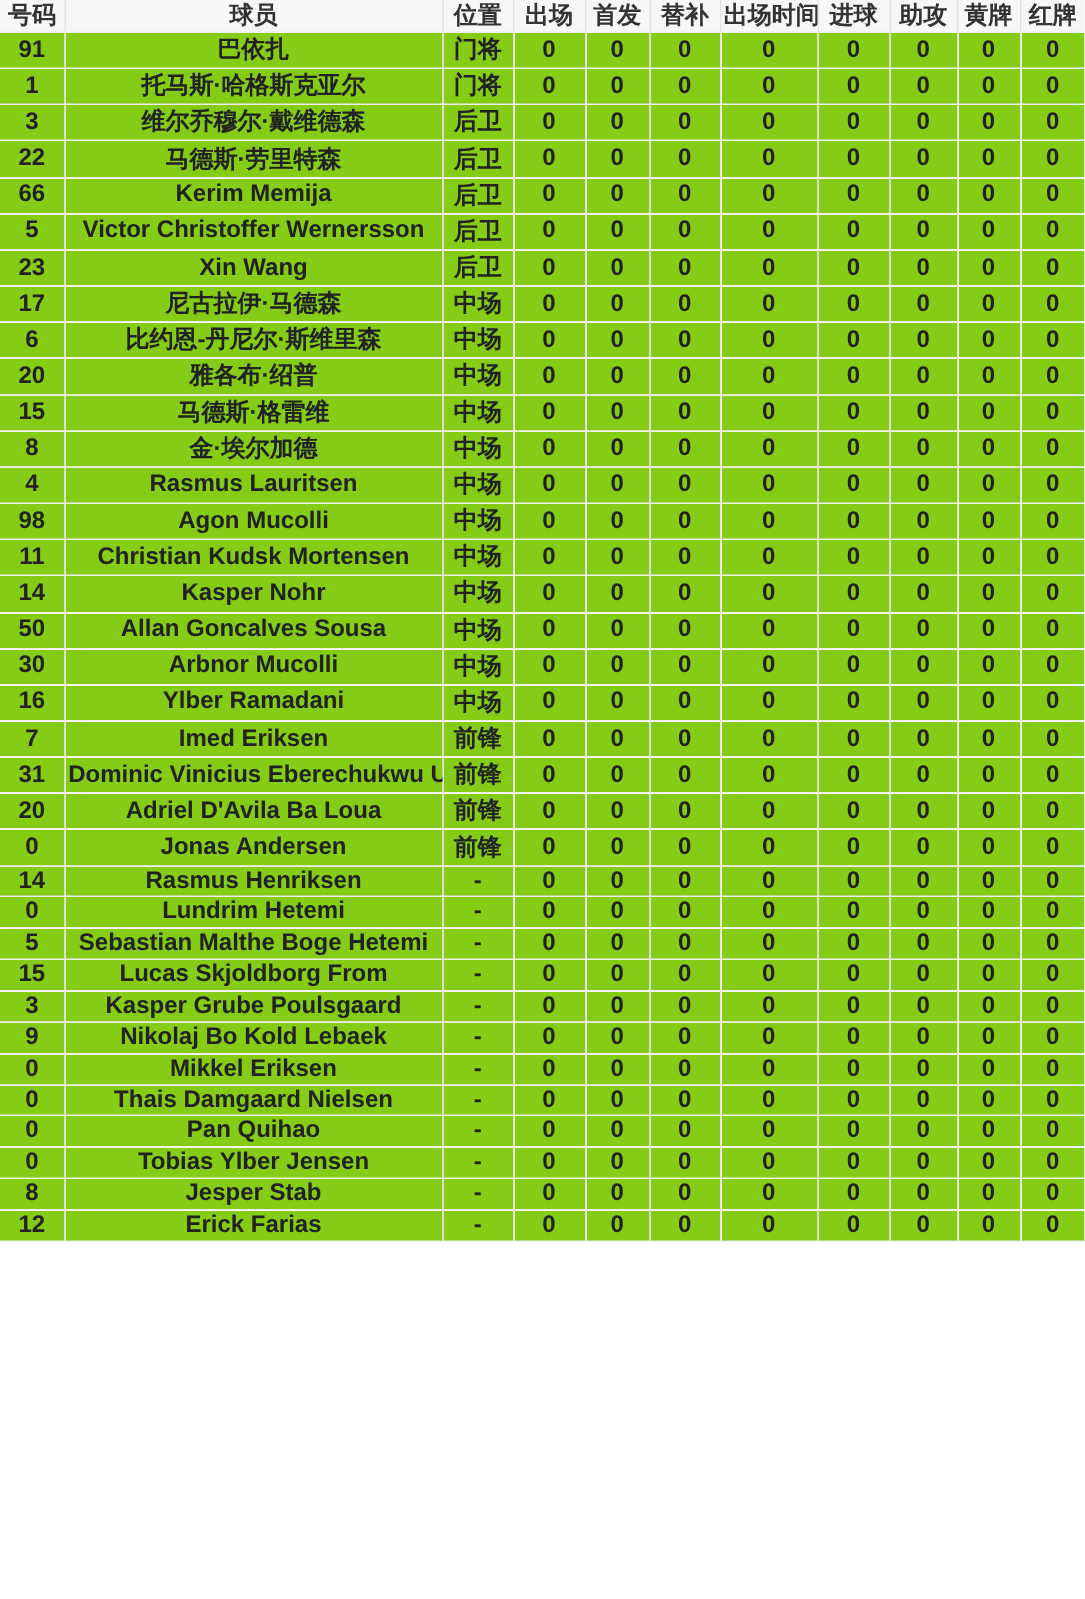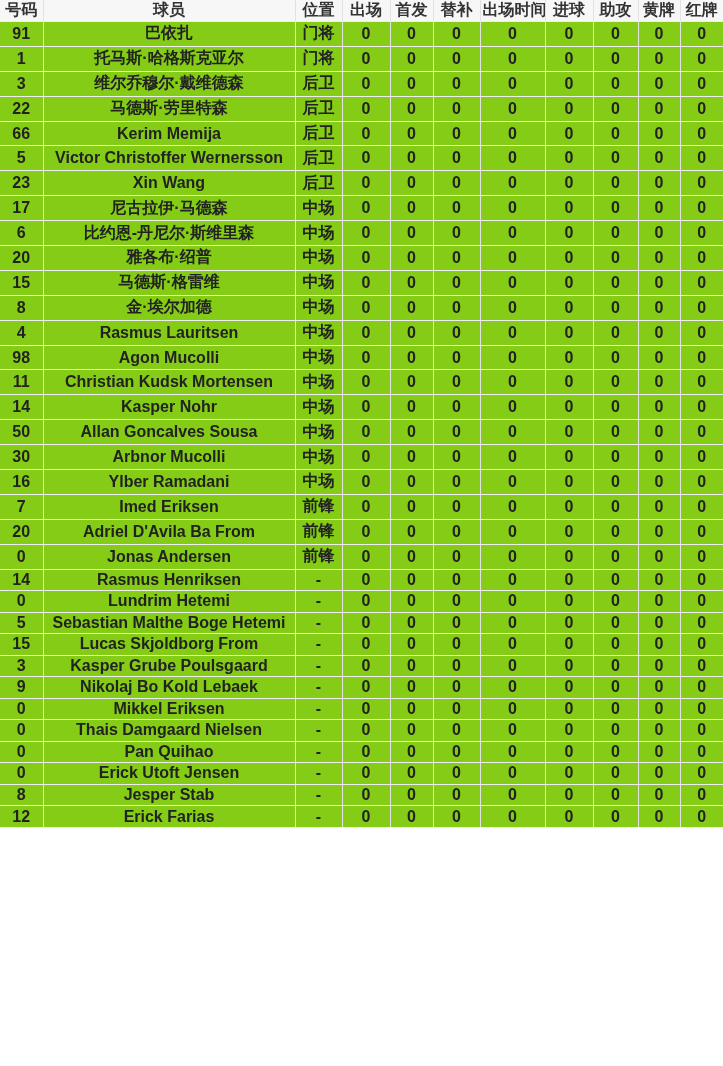"31" tr { html: none -> <tr> <td>31</td> <td>Dominic Vinicius Eberechukwu Uzoukwu</td> <td>前锋</td> <td>0</td> <td>0</td> <td>0</td> <td>0</td> <td>0</td> <td>0</td> <td>0</td> <td>0</td> </tr> }
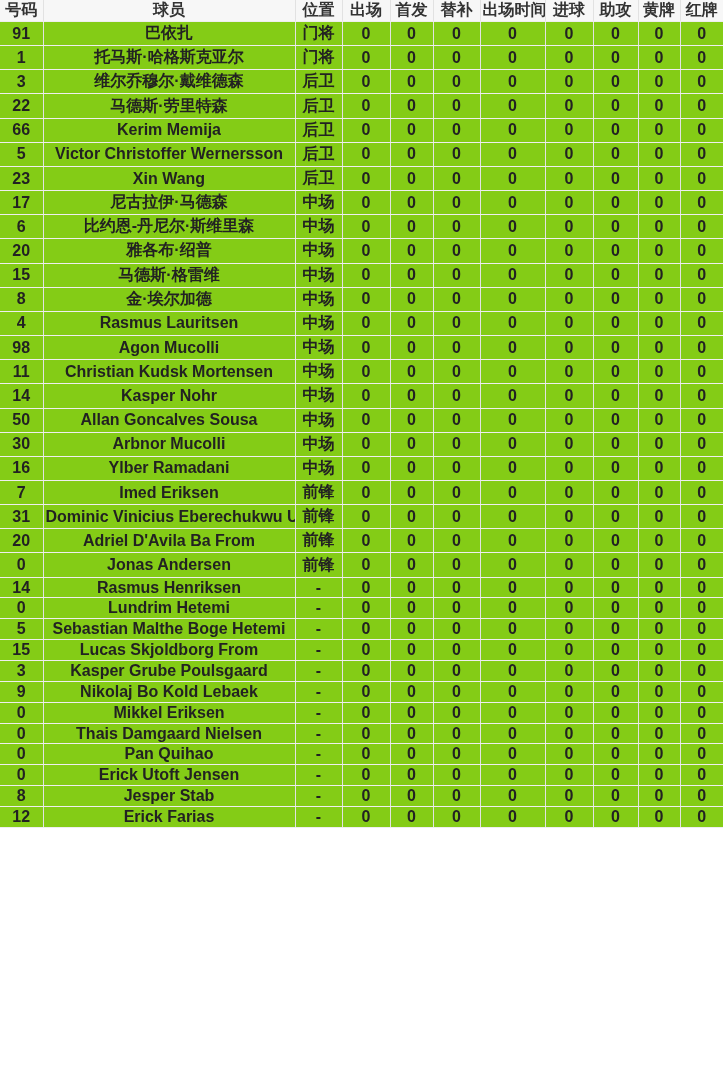"Adriel D'Avila Ba From" td { text: From -> Loua }
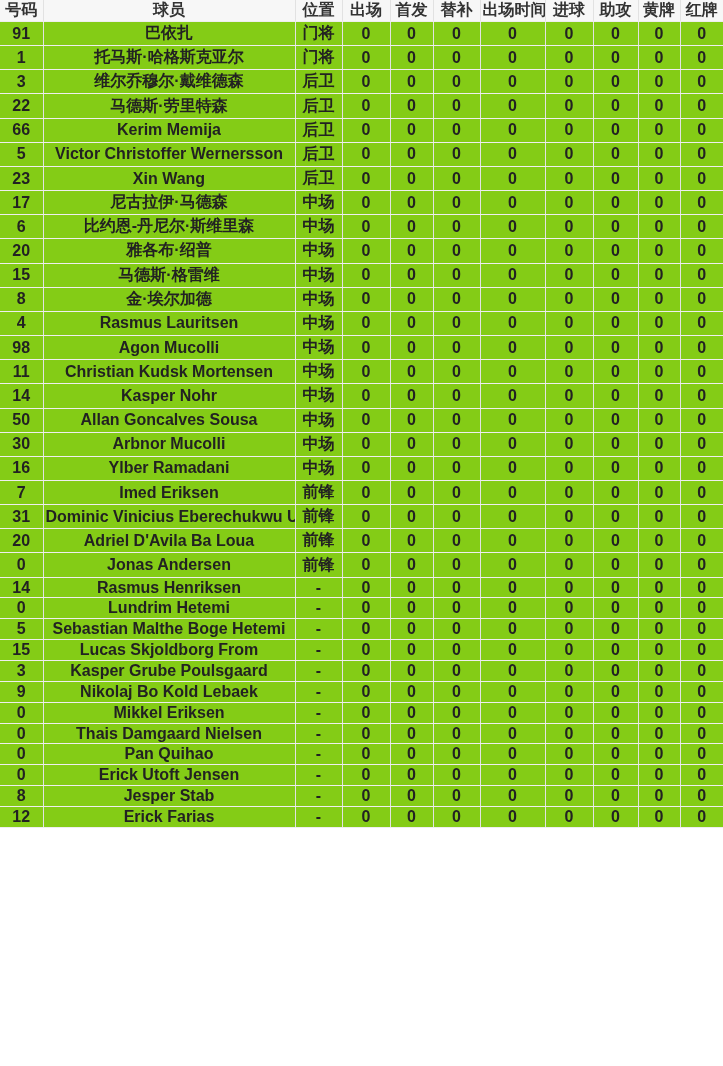"Erick Utoft Jensen" td { text: Erick Utoft -> Tobias Ylber }
